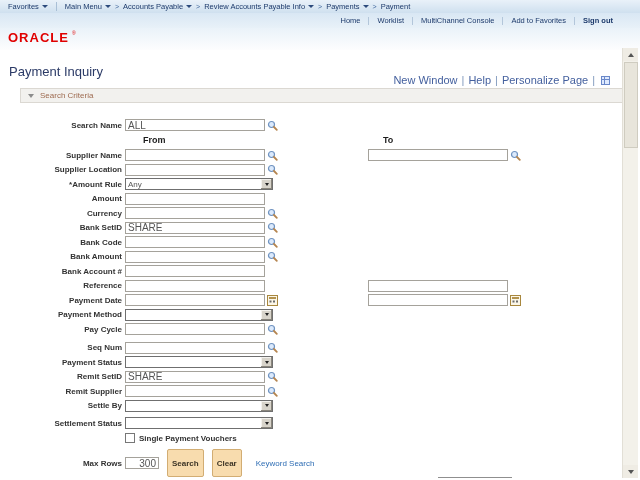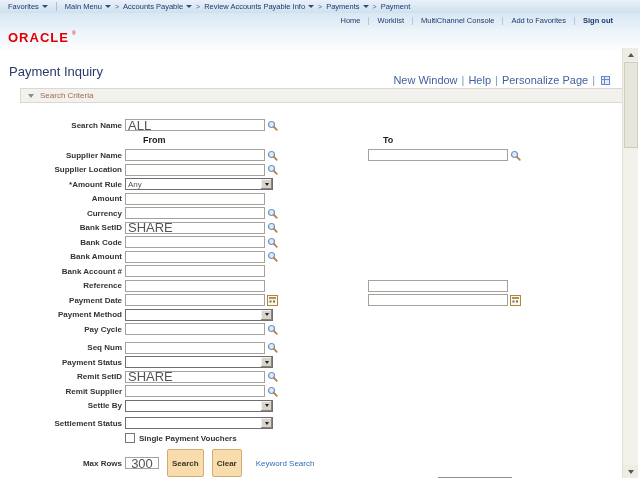"ALL" .inp { font-size: 13px -> 10px }
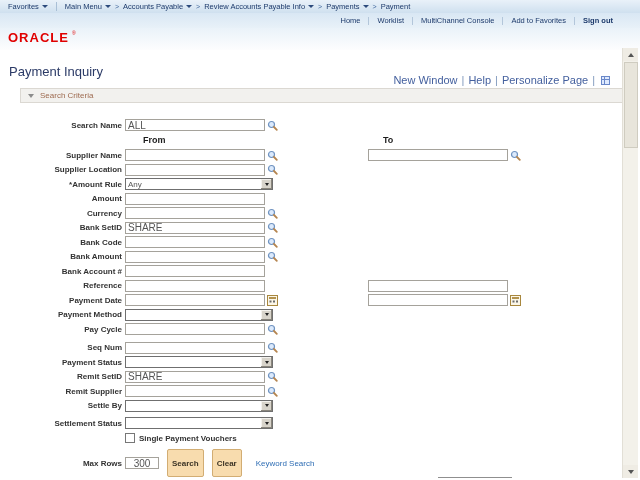"300" .inp.short { text-align: center -> right }
